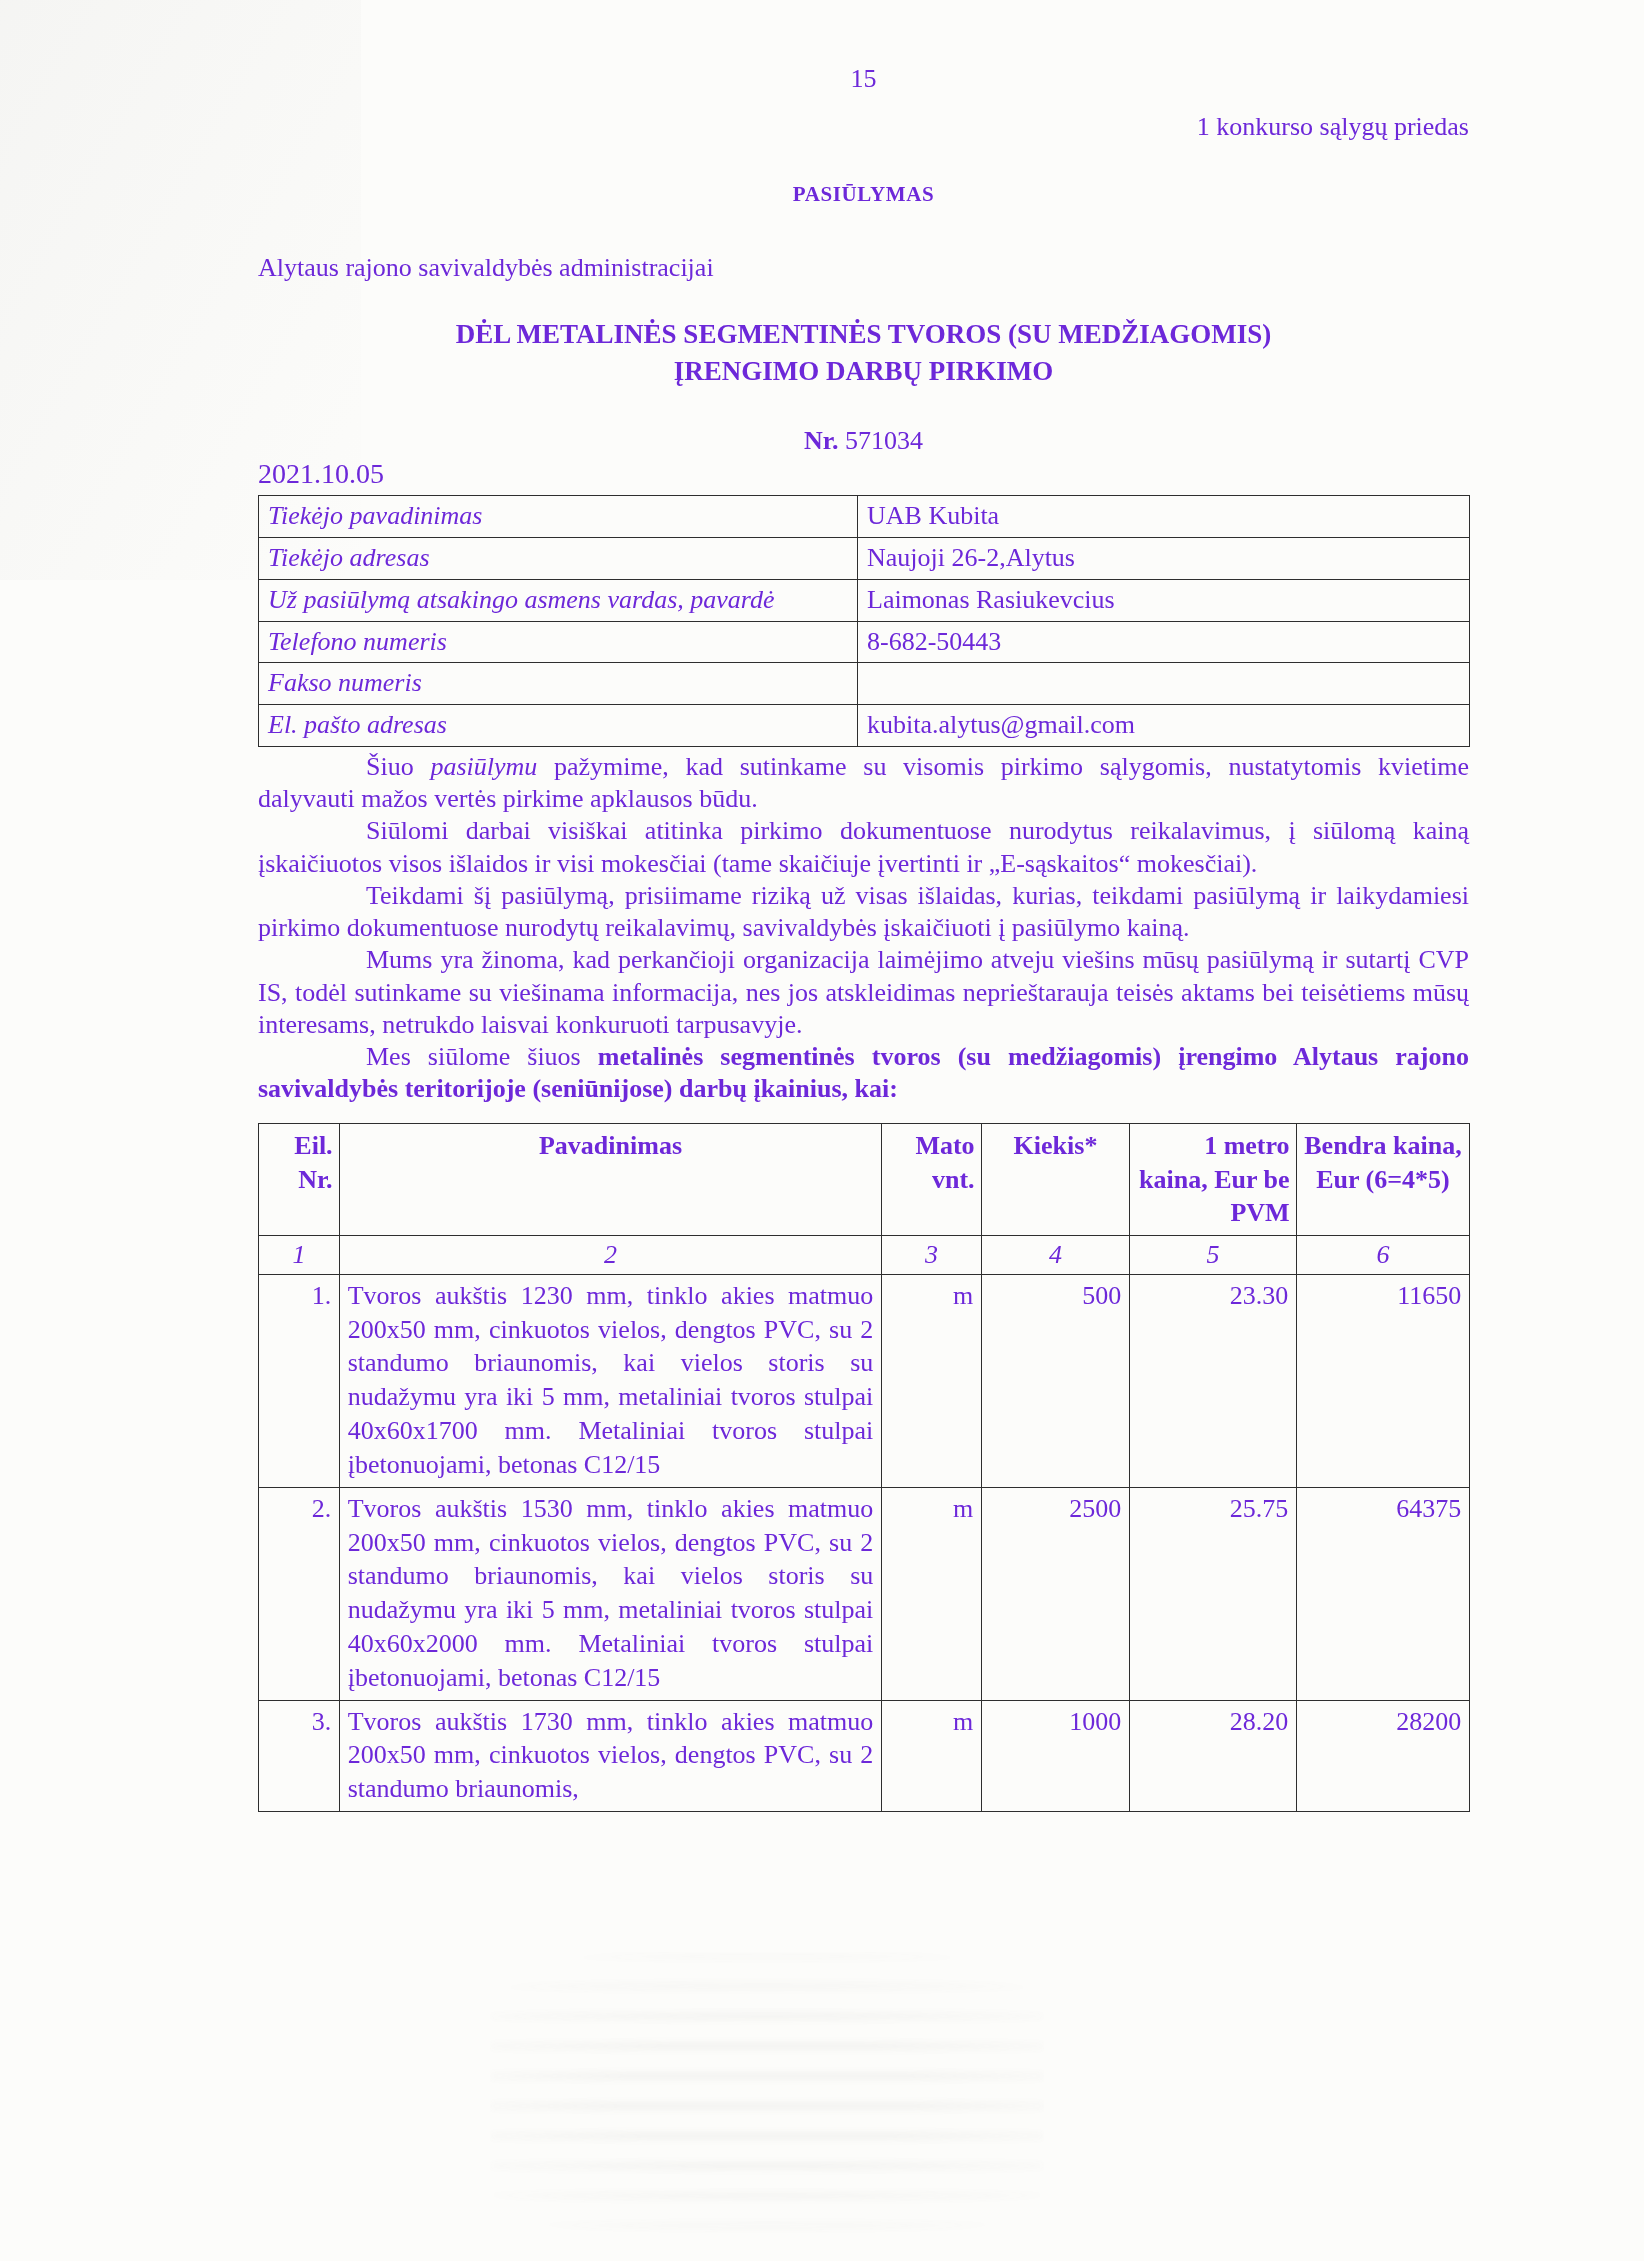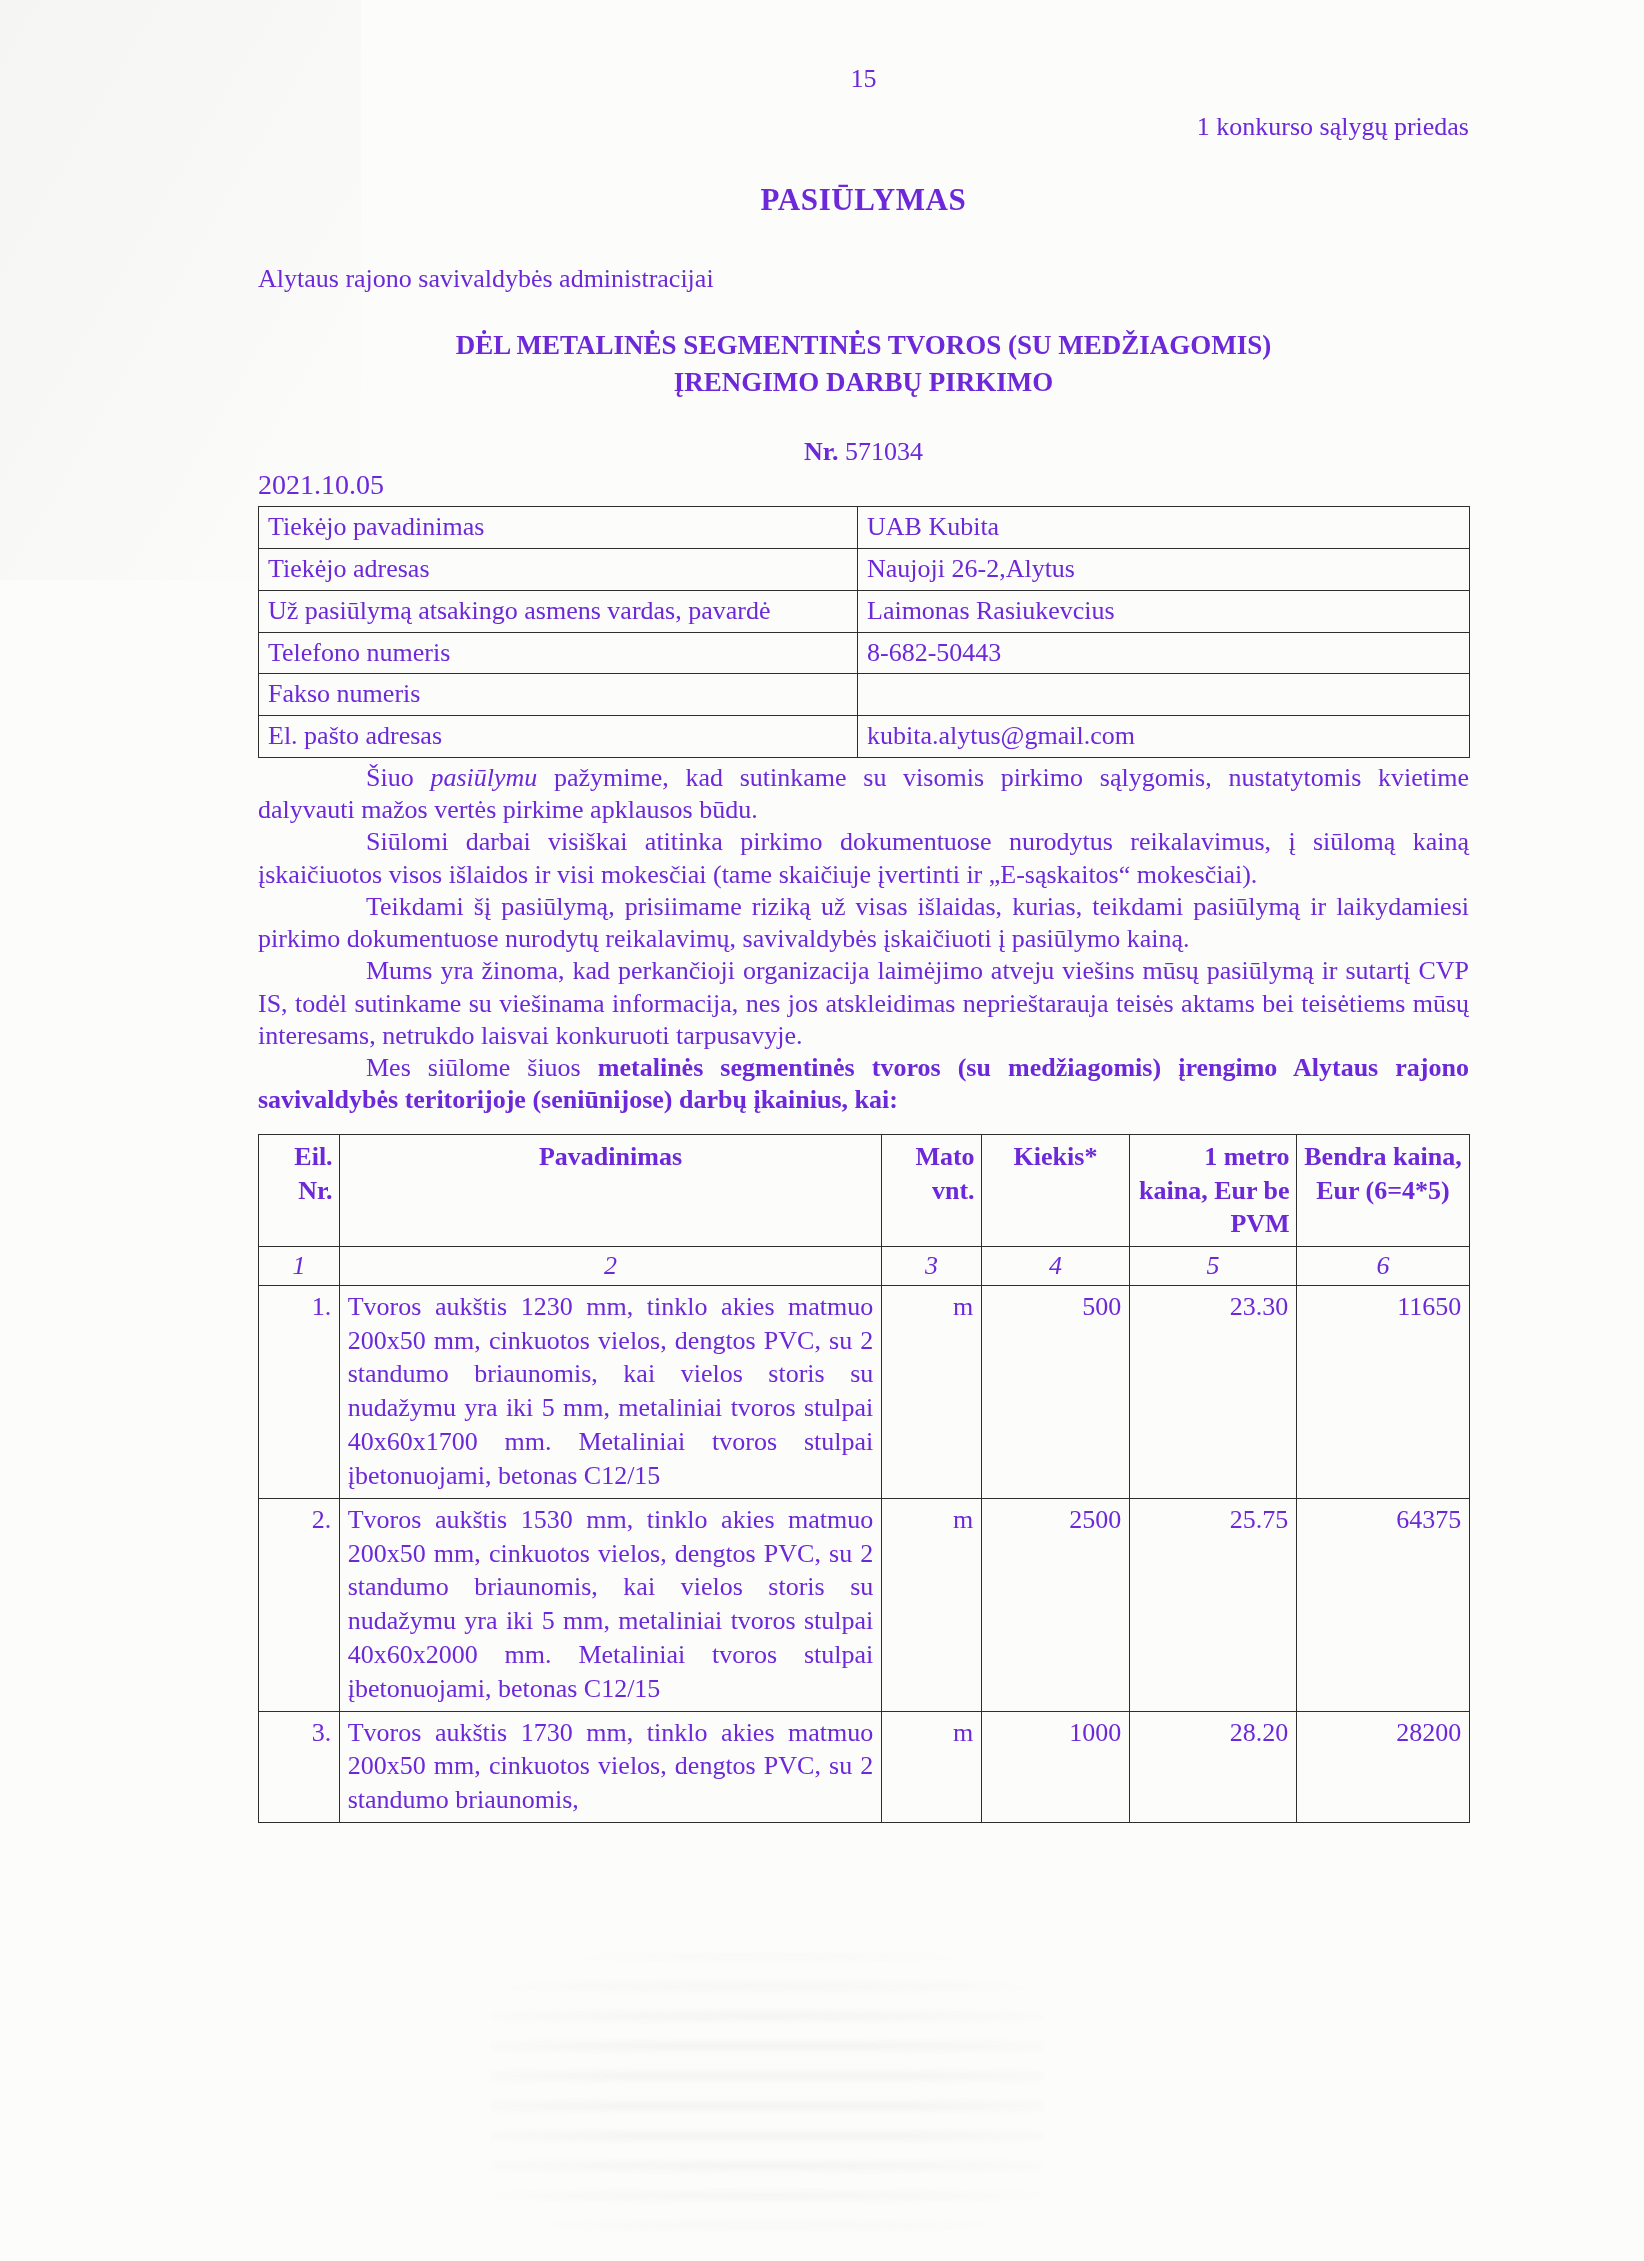"PASIŪLYMAS" .doc-title { font-size: 31px -> 21px }
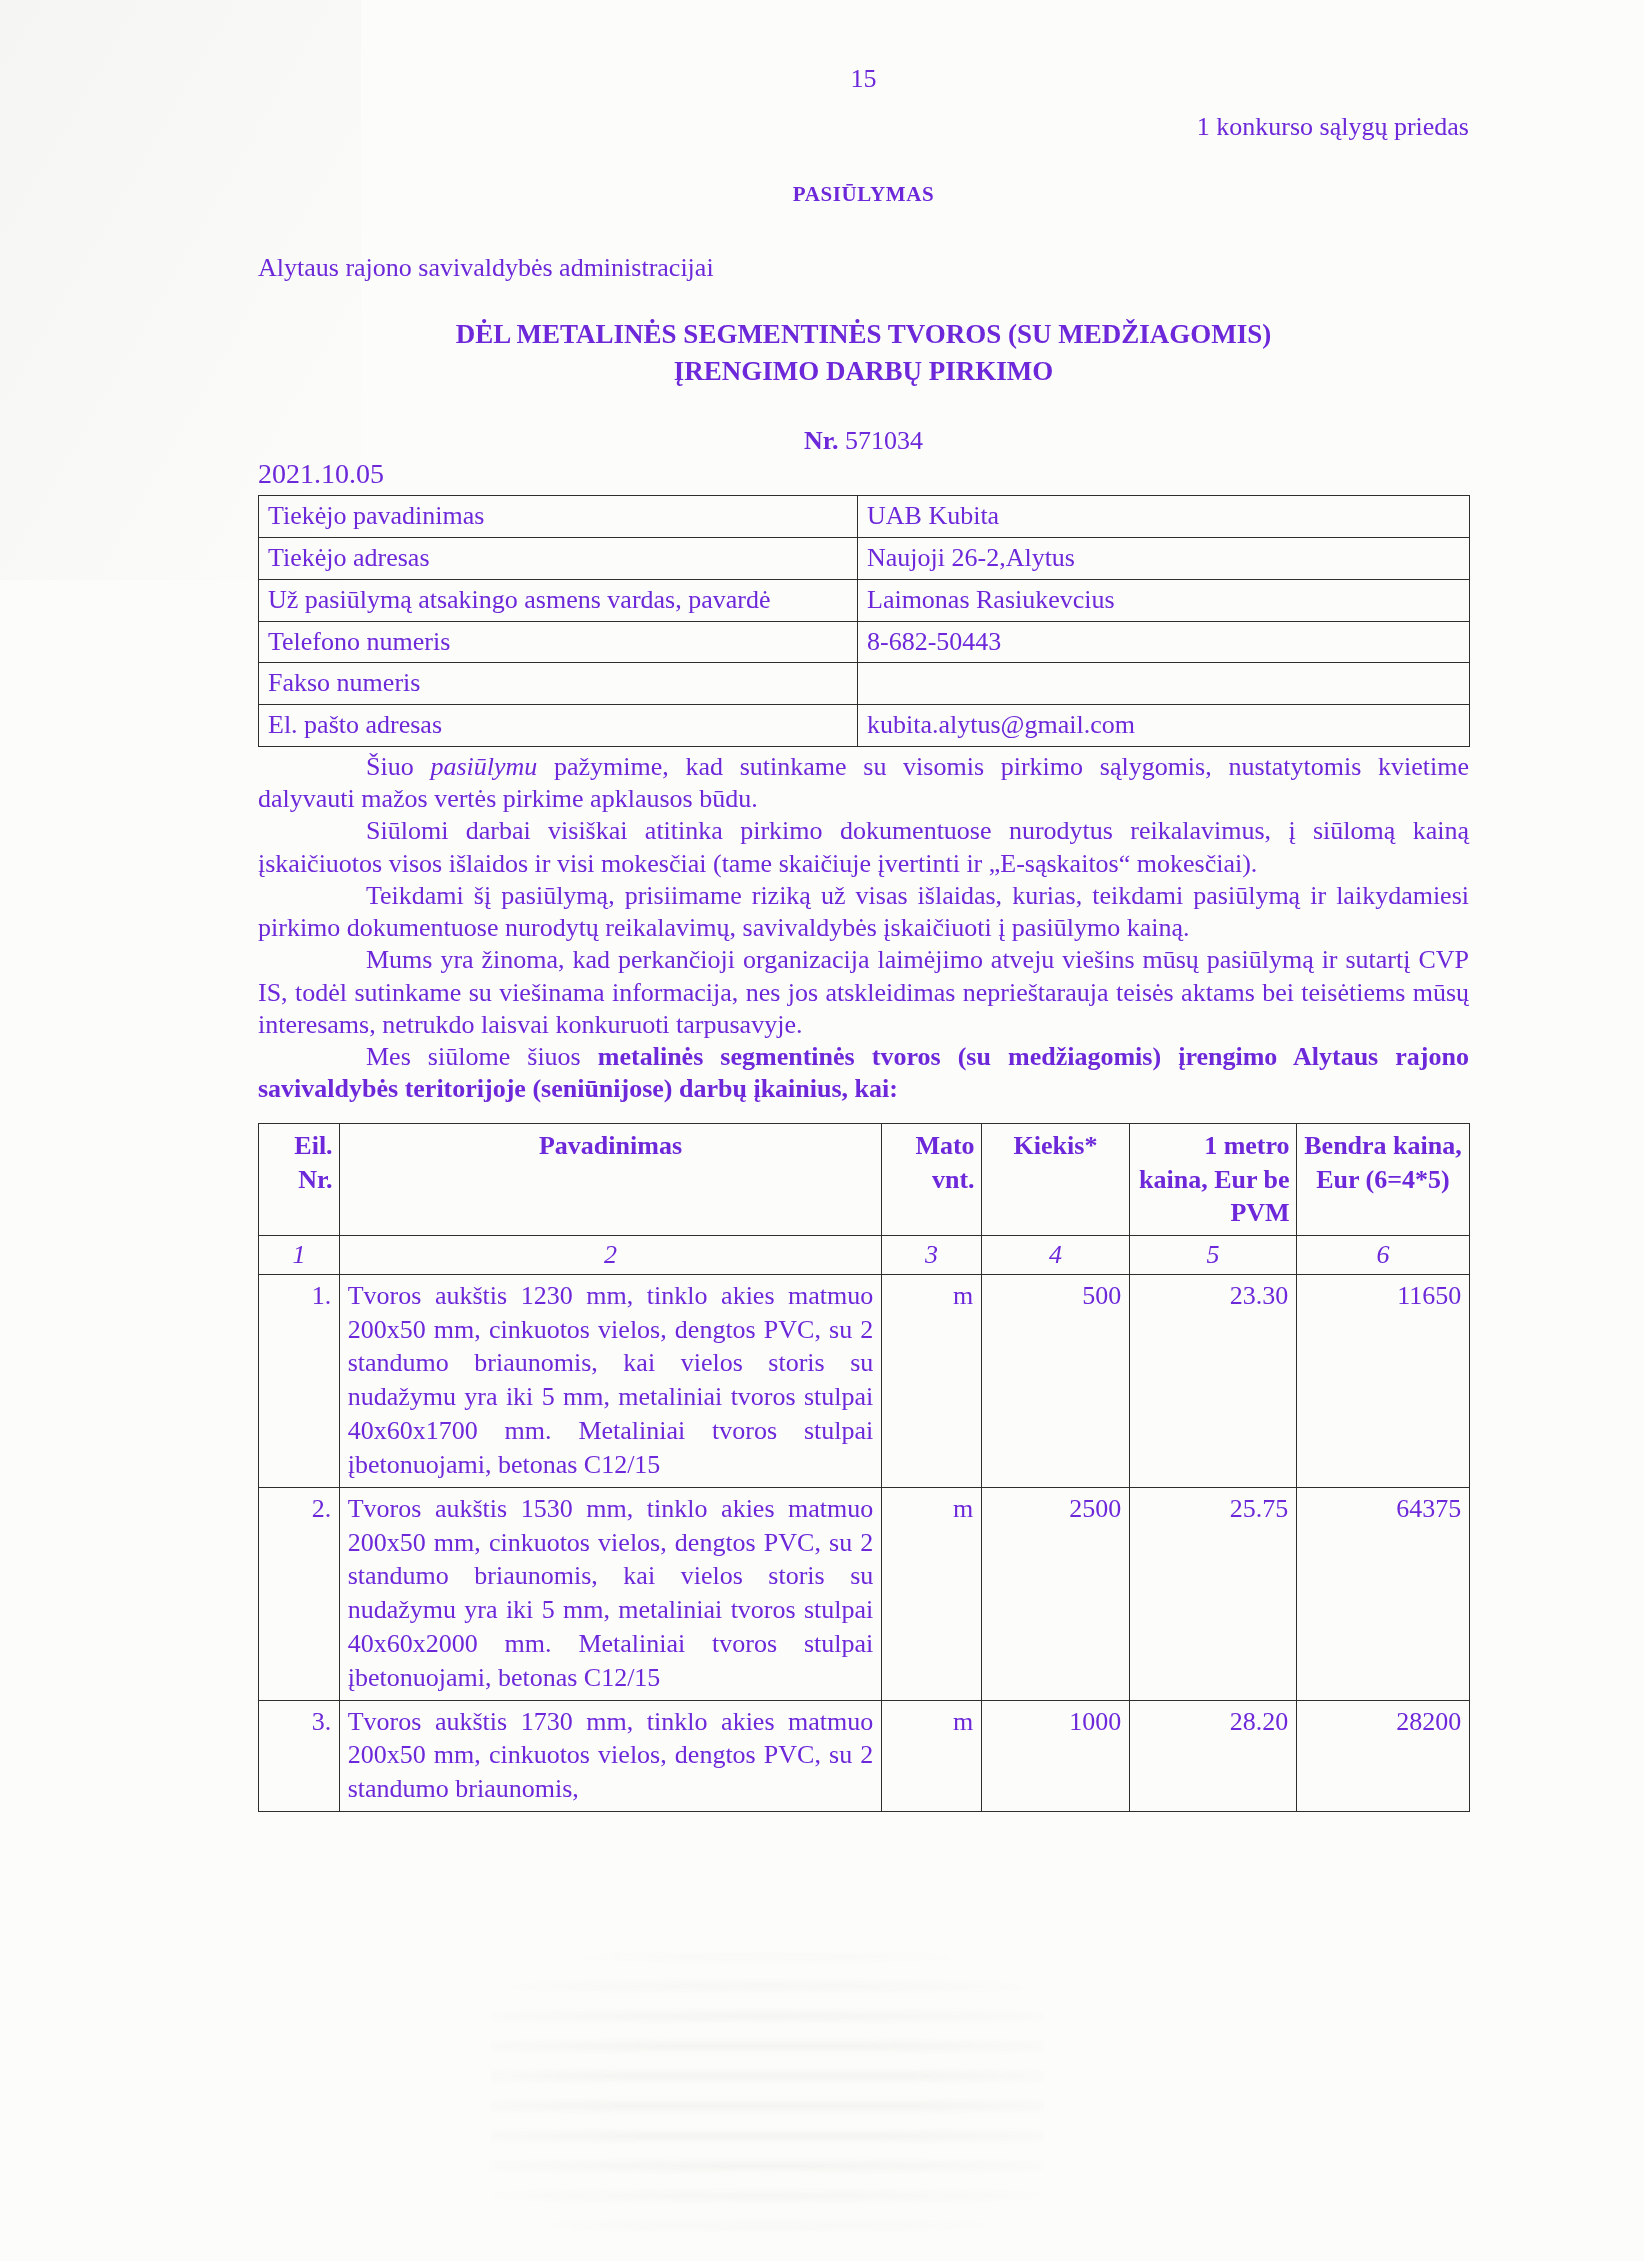"Tiekėjo pavadinimas" .supplier-table .label-cell { font-style: none -> italic }
